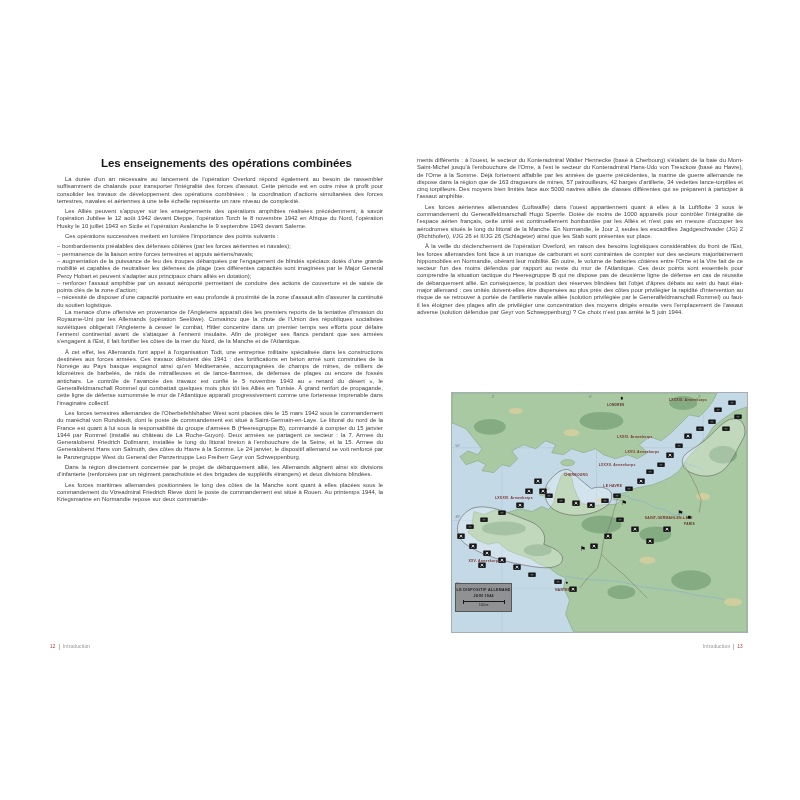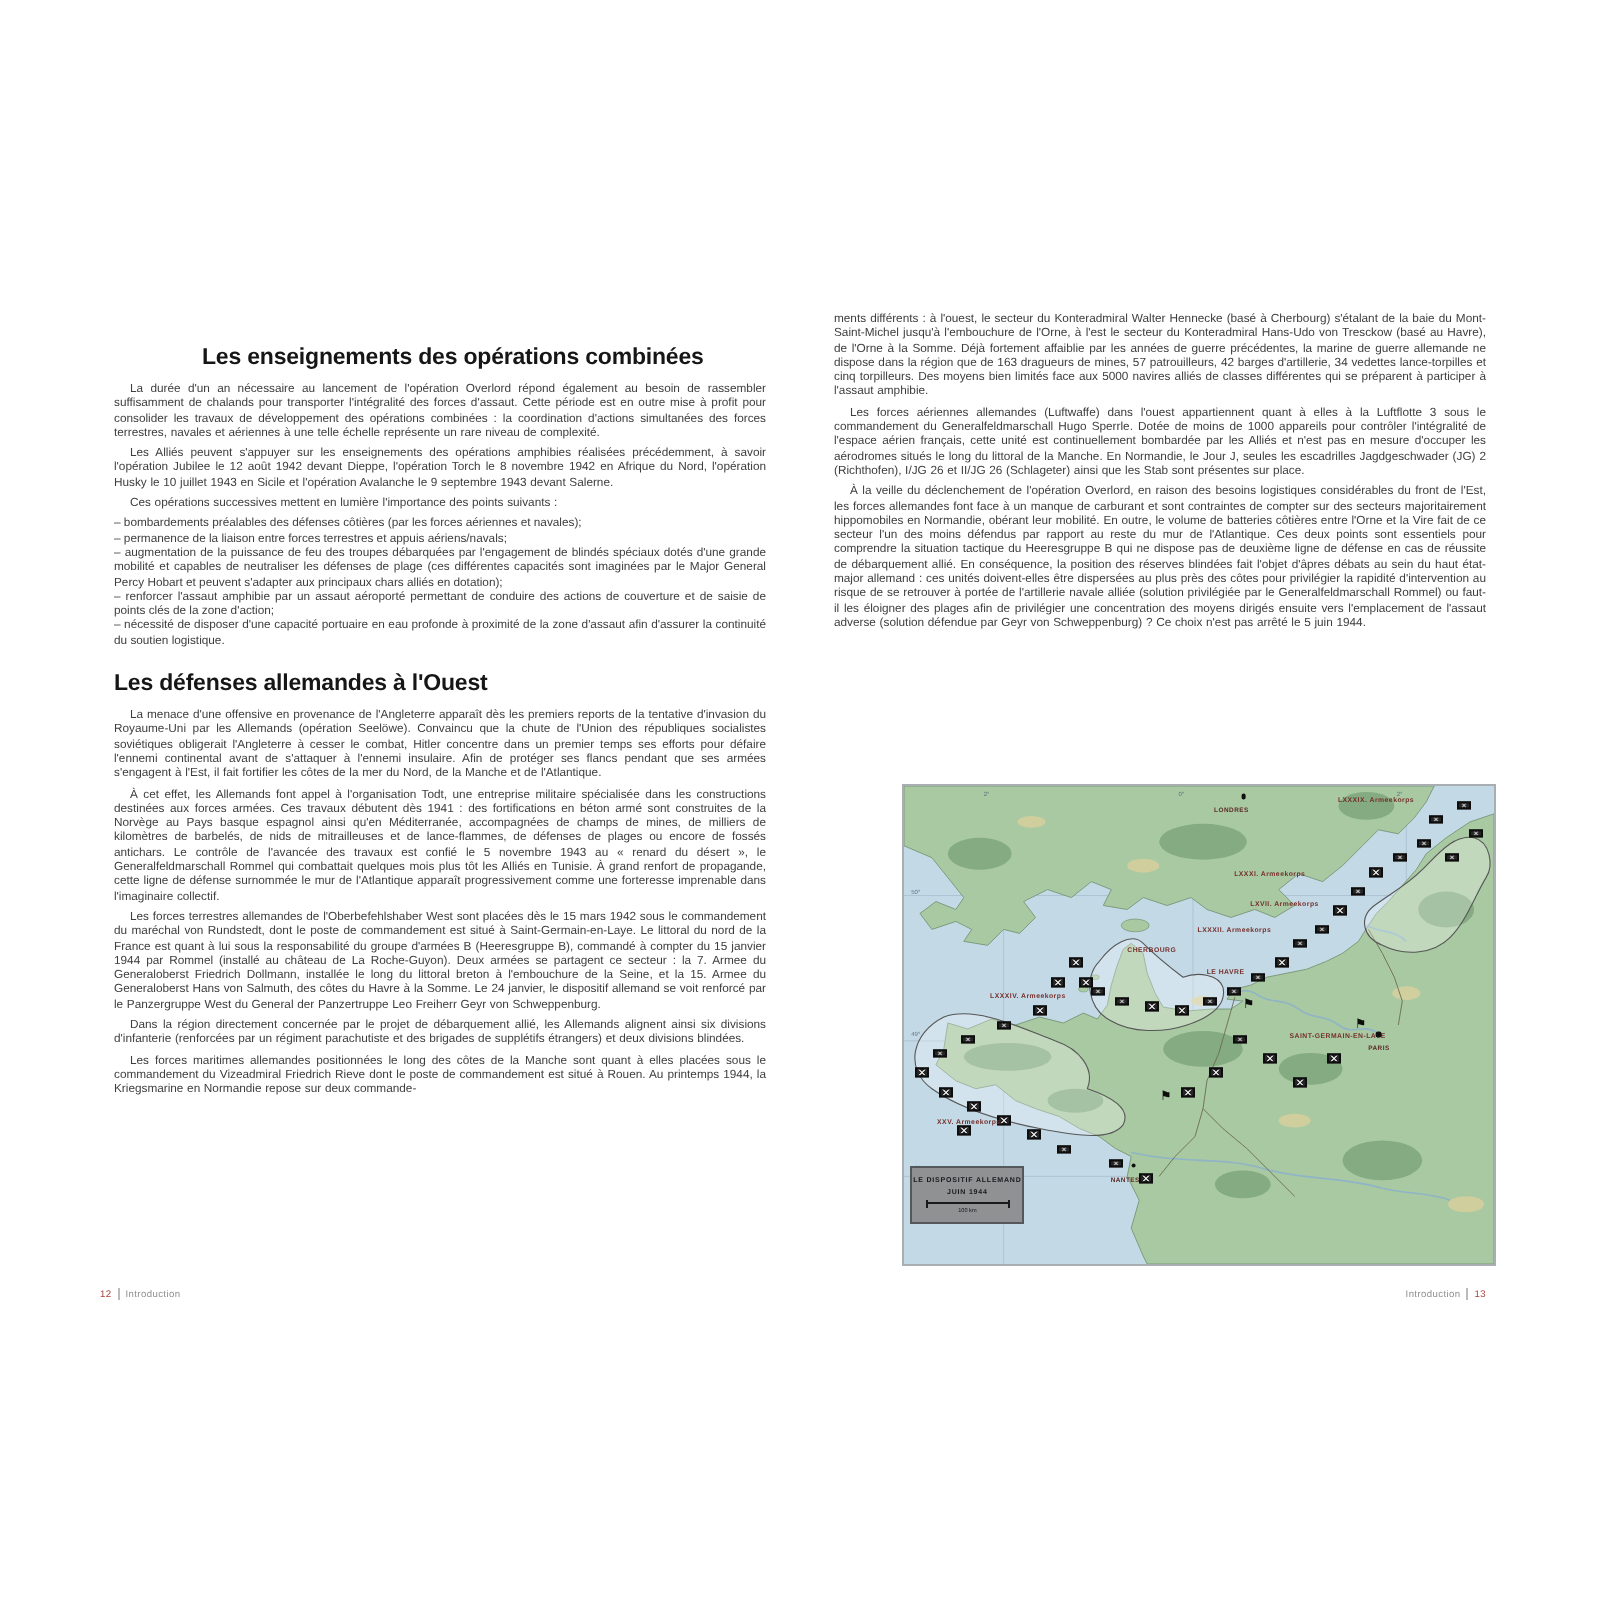"Les enseignements des opérations" .h1 { margin: 16px 0 7px 0 -> 0 0 7px 0 }
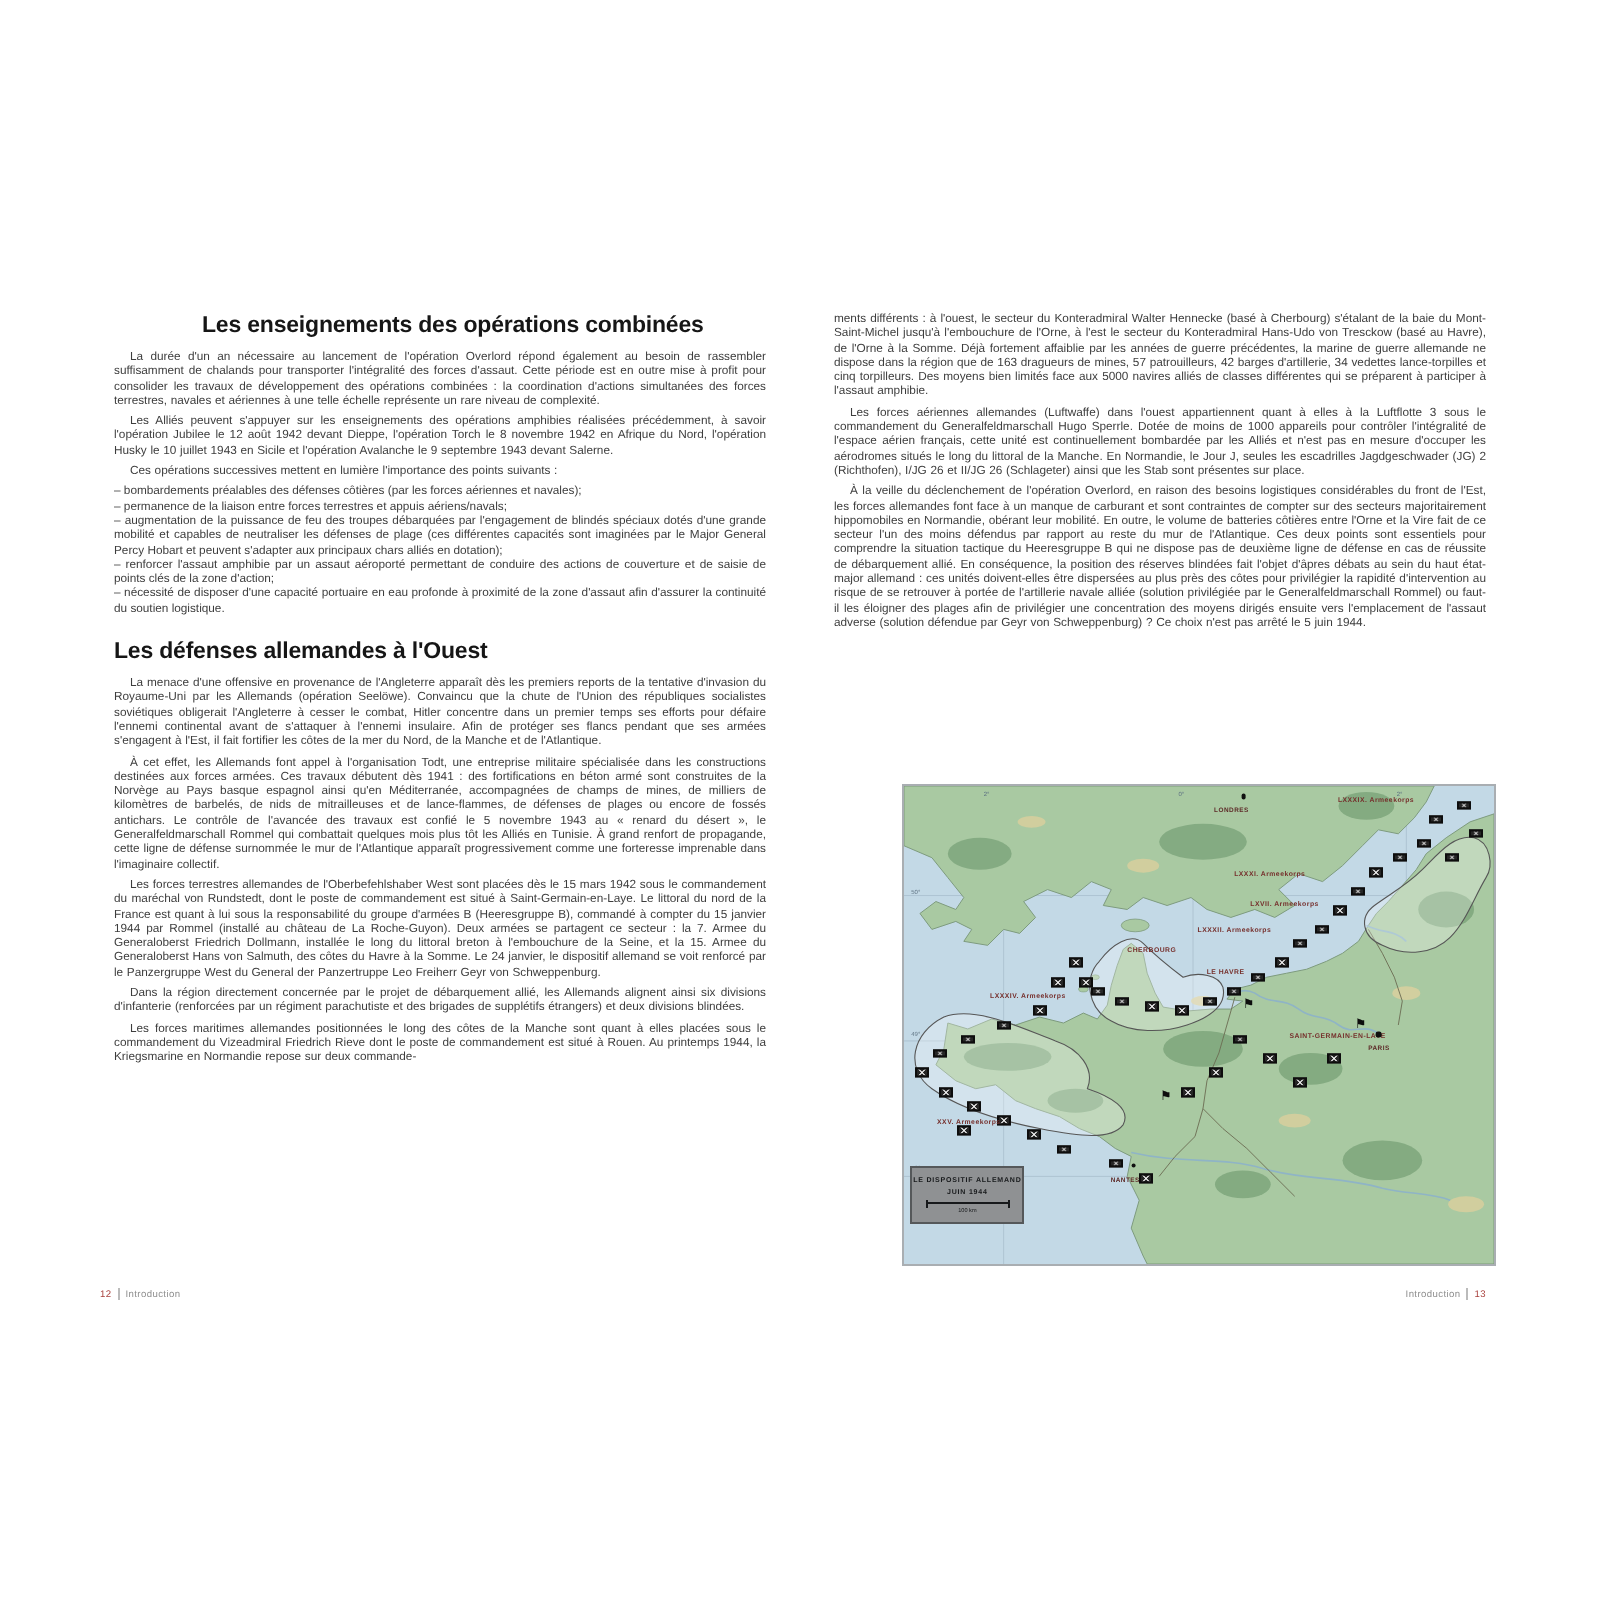"Les défenses allemandes à l'Ouest" div.h2 { html: <div>Les défenses allemandes à l'Ouest</div> -> none }
